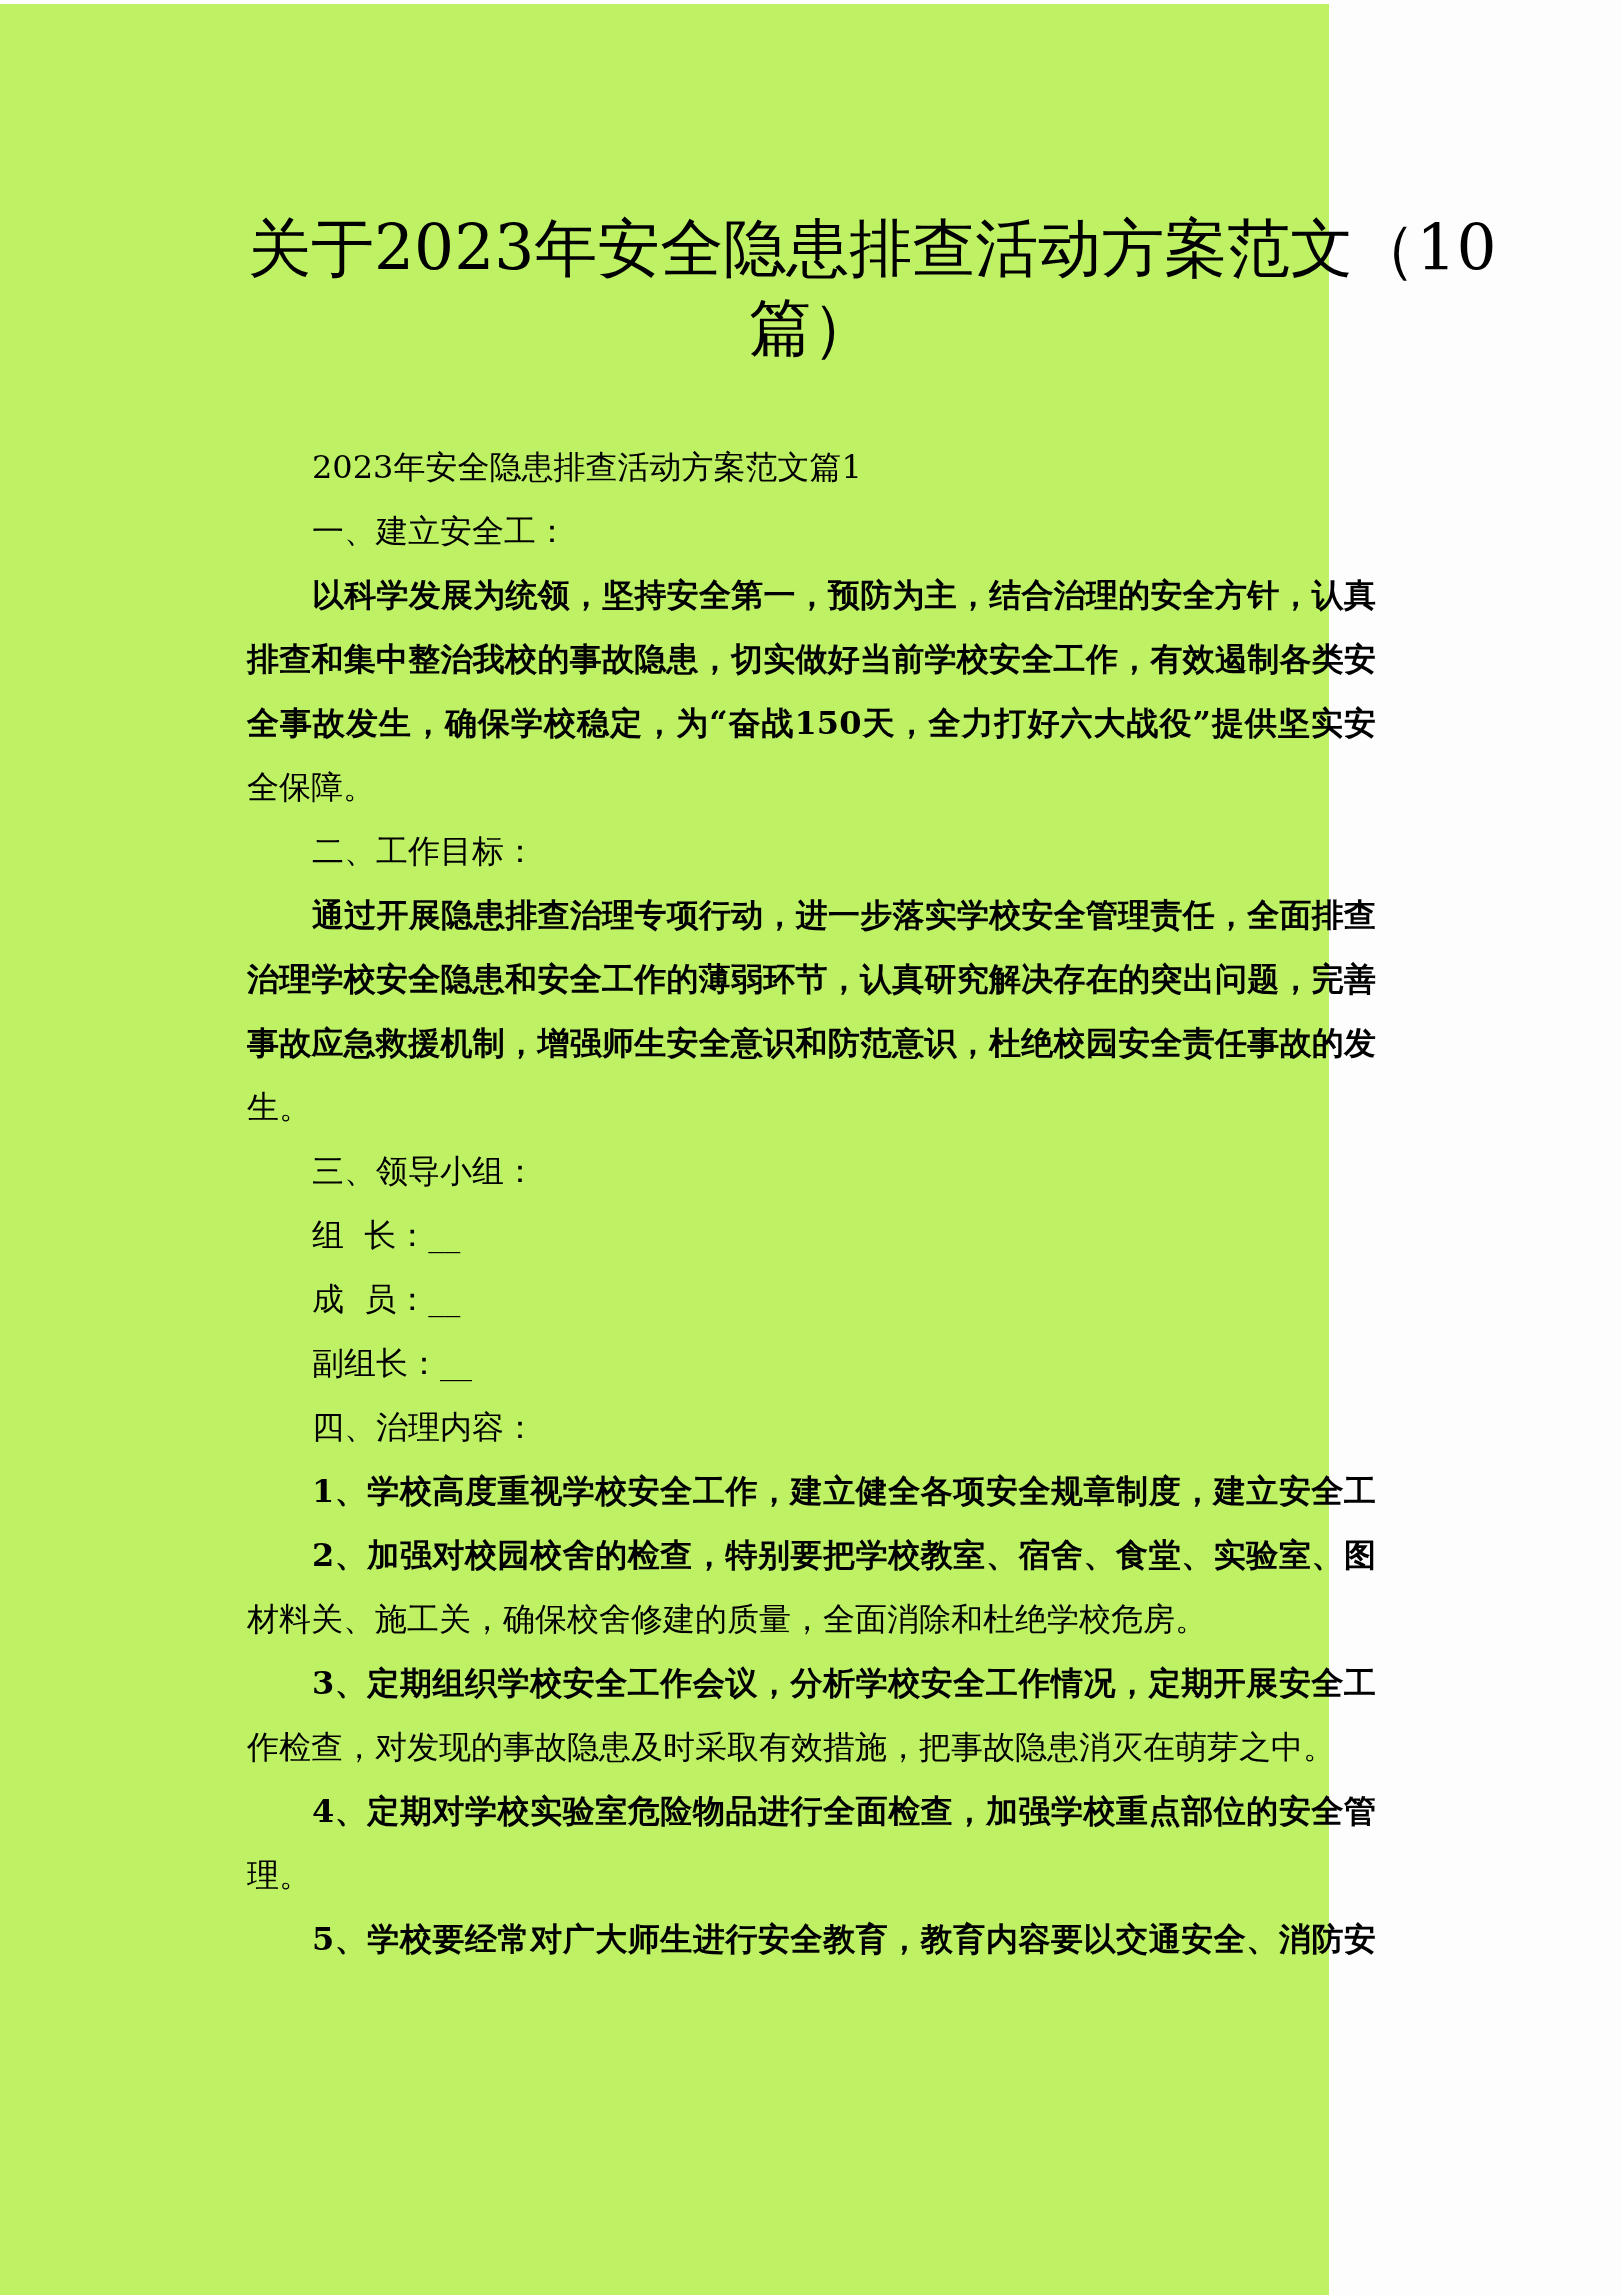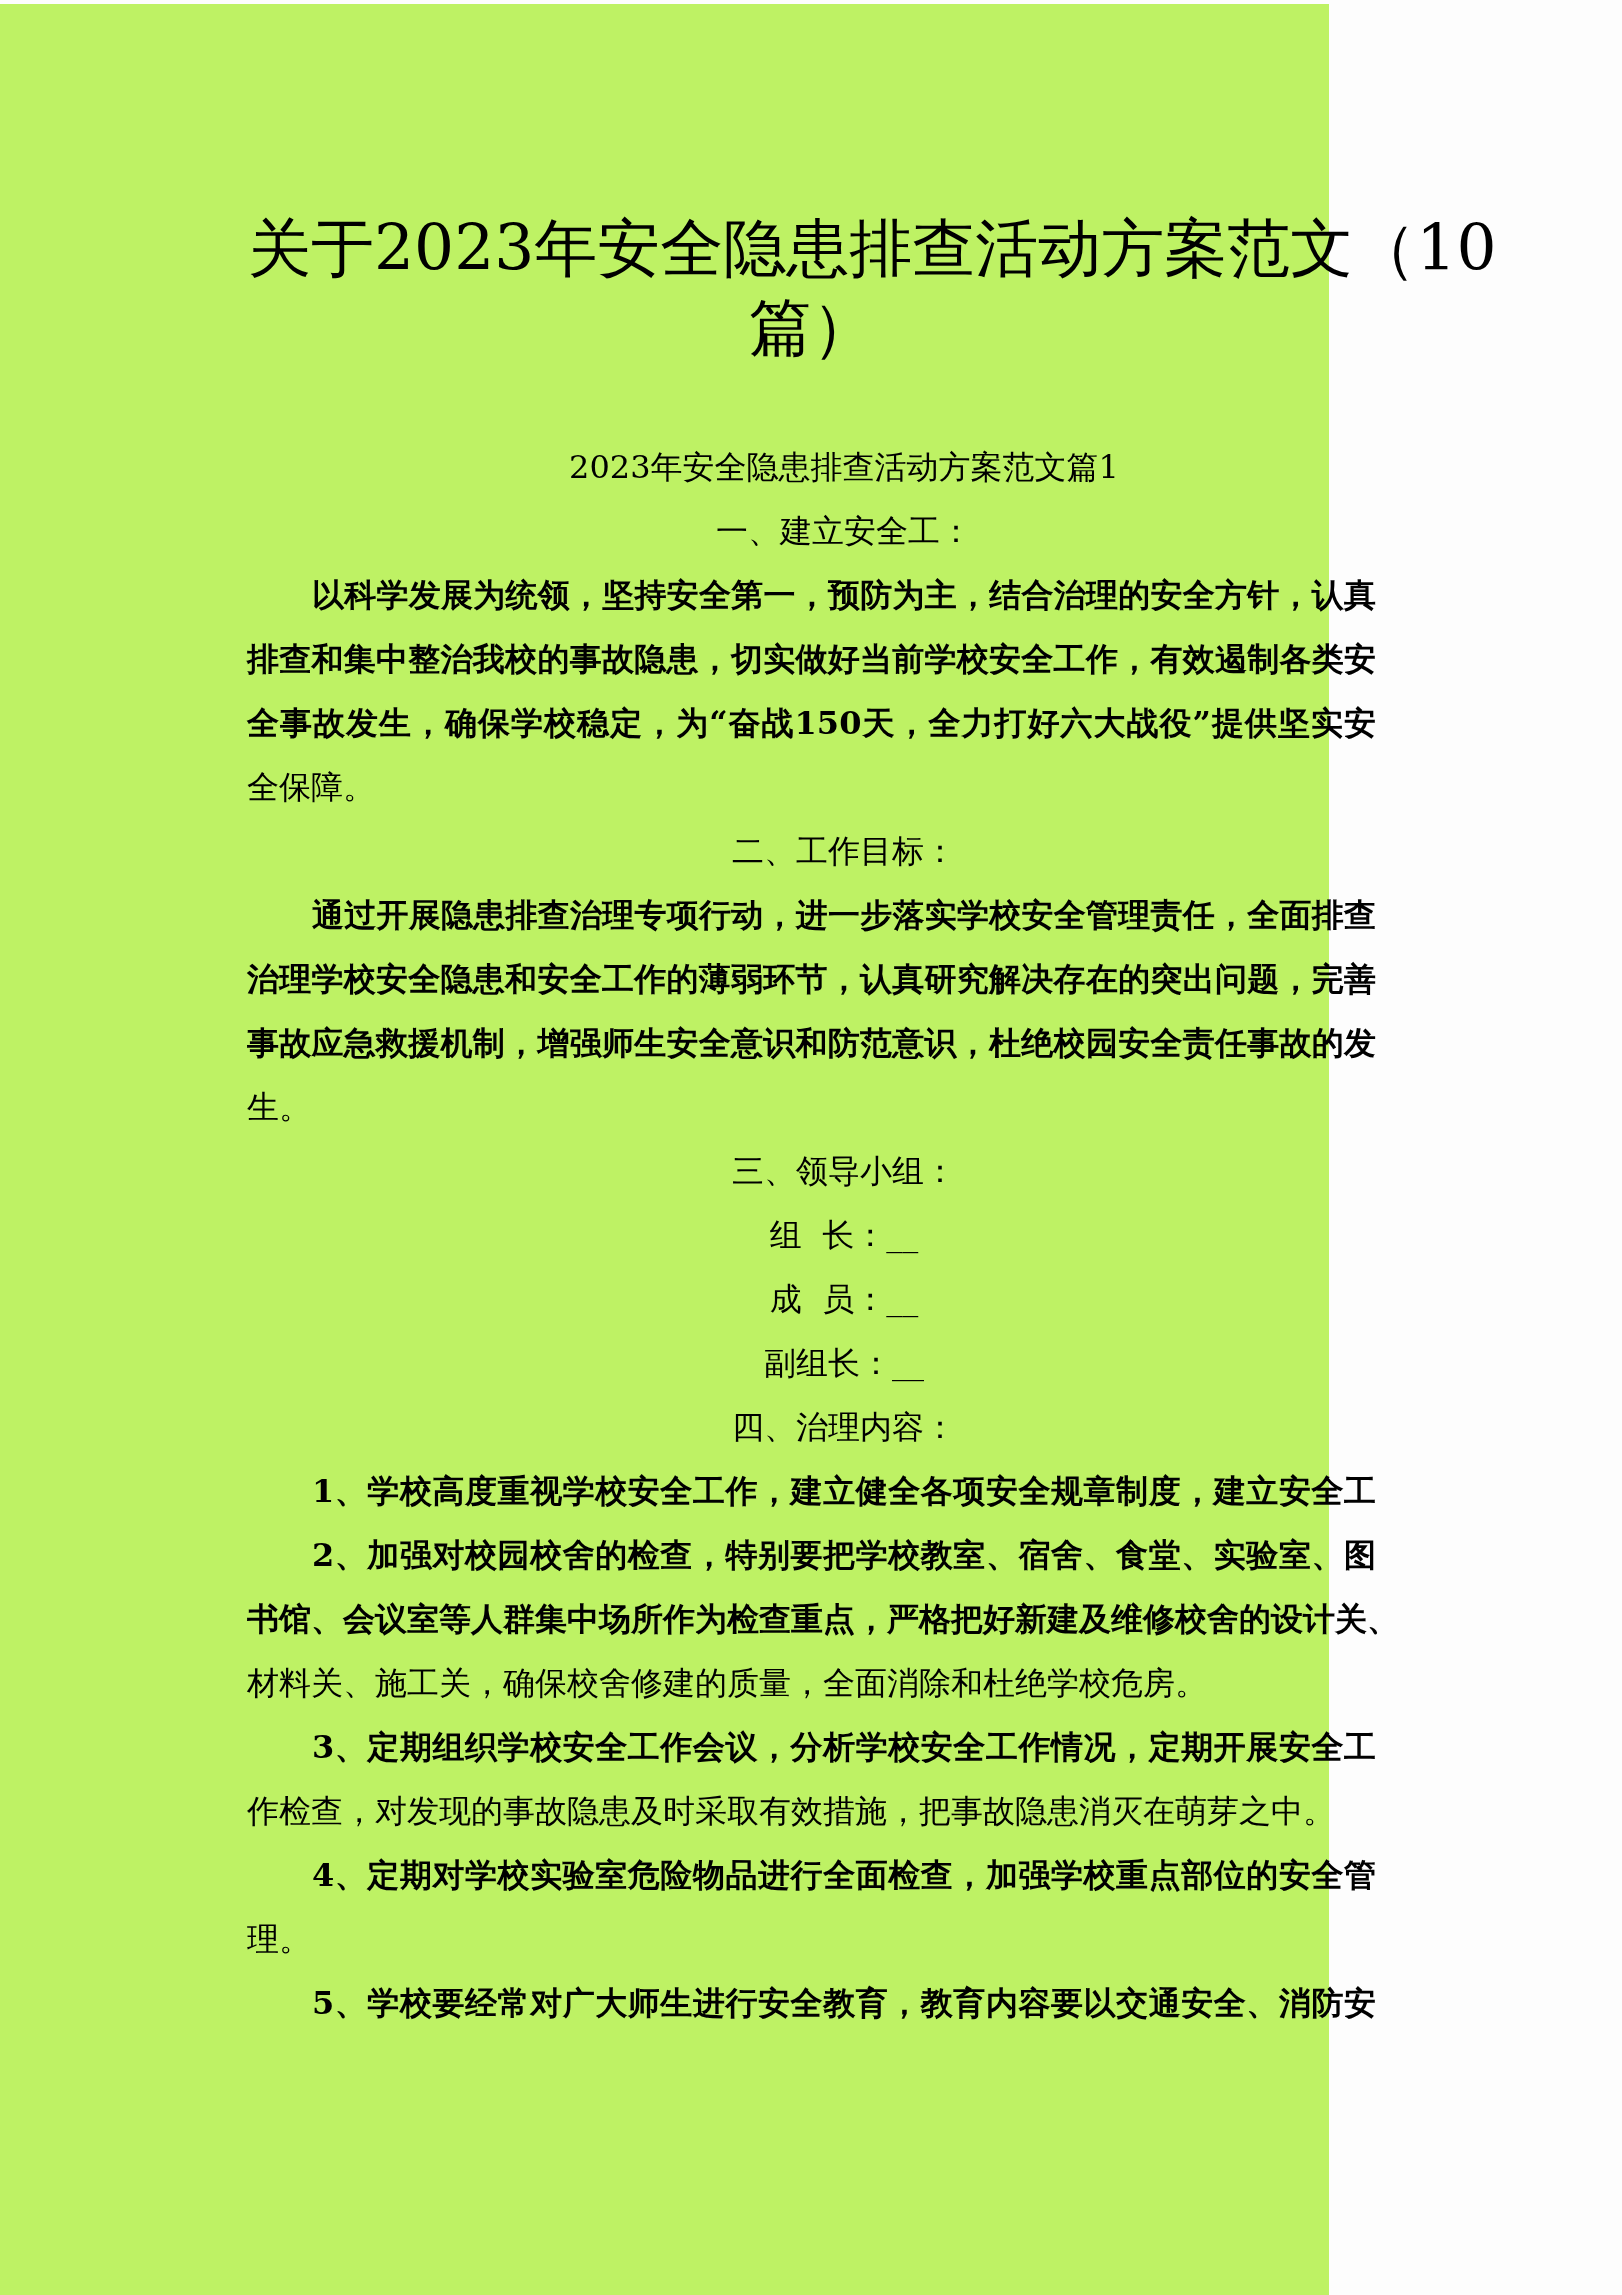"2023年安全隐患排查活动方案范文篇1" .line.indent { text-align: center -> none }
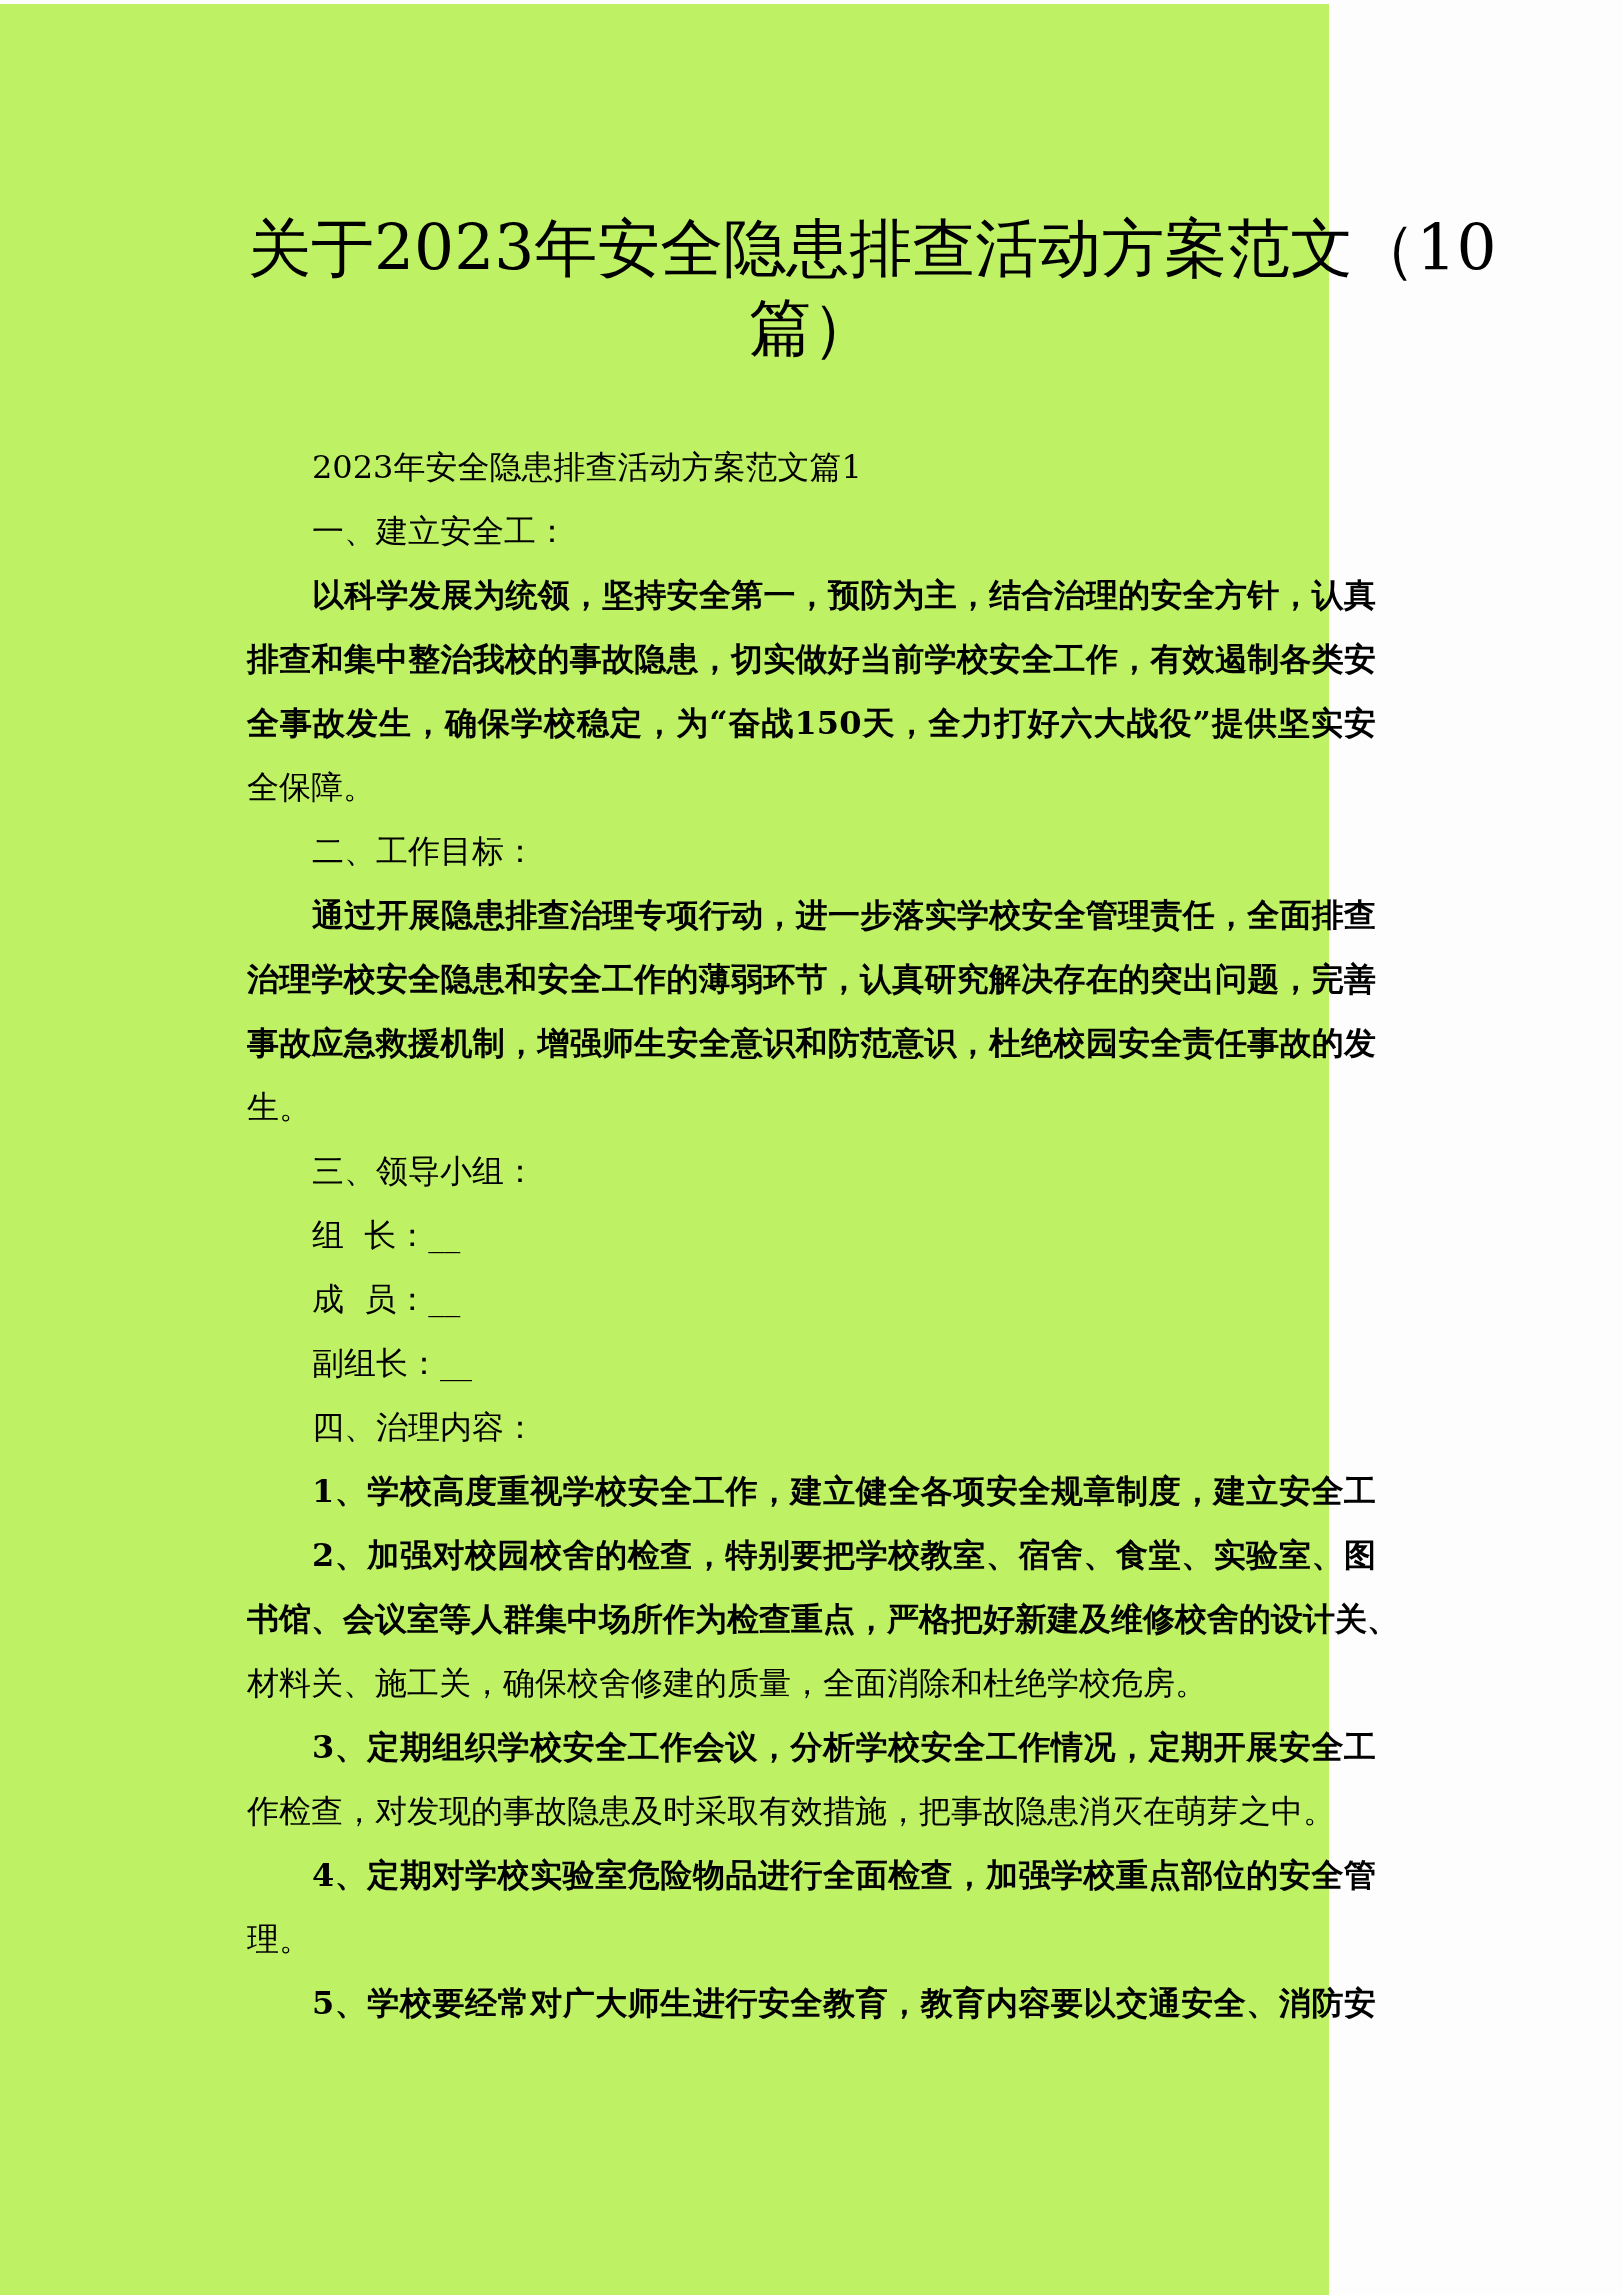"书馆、会议室等人群集中场所作为检查重点，严格把好新建及维修校舍的设计关、" span.line { html: <span>书馆、会议室等人群集中场所作为检查重点，严格把好新建及维修校舍的设计关、</span> -> none }
